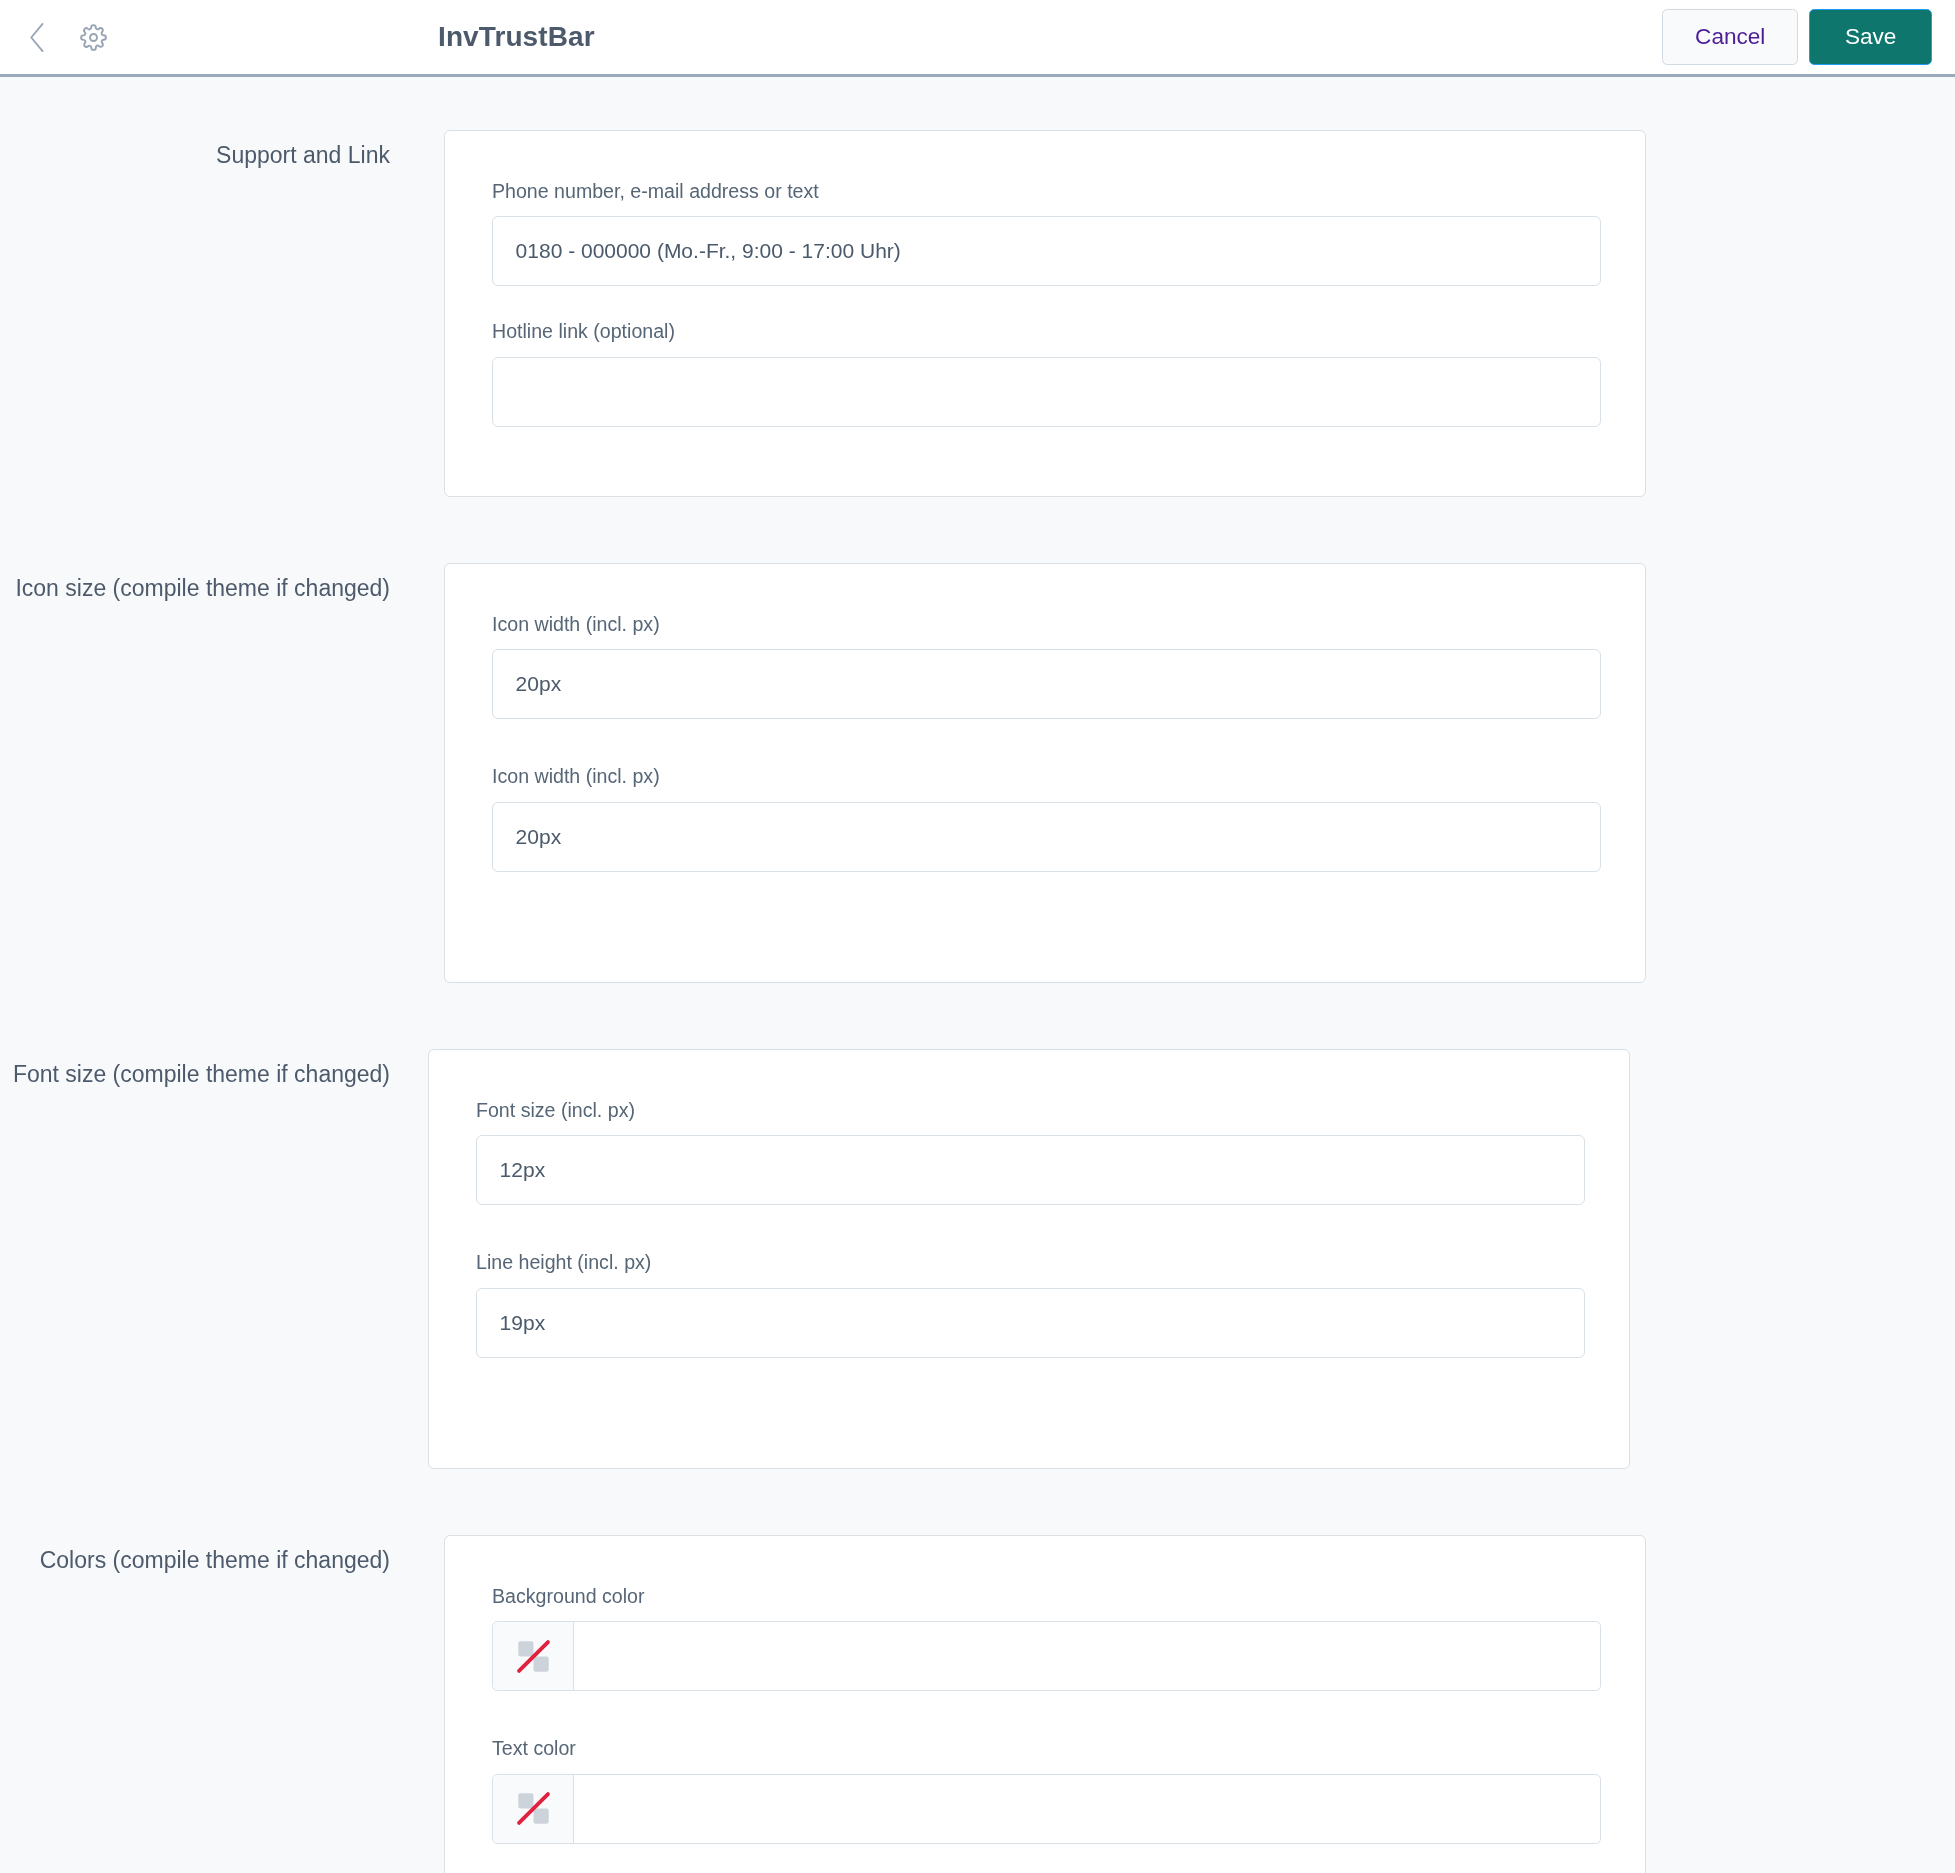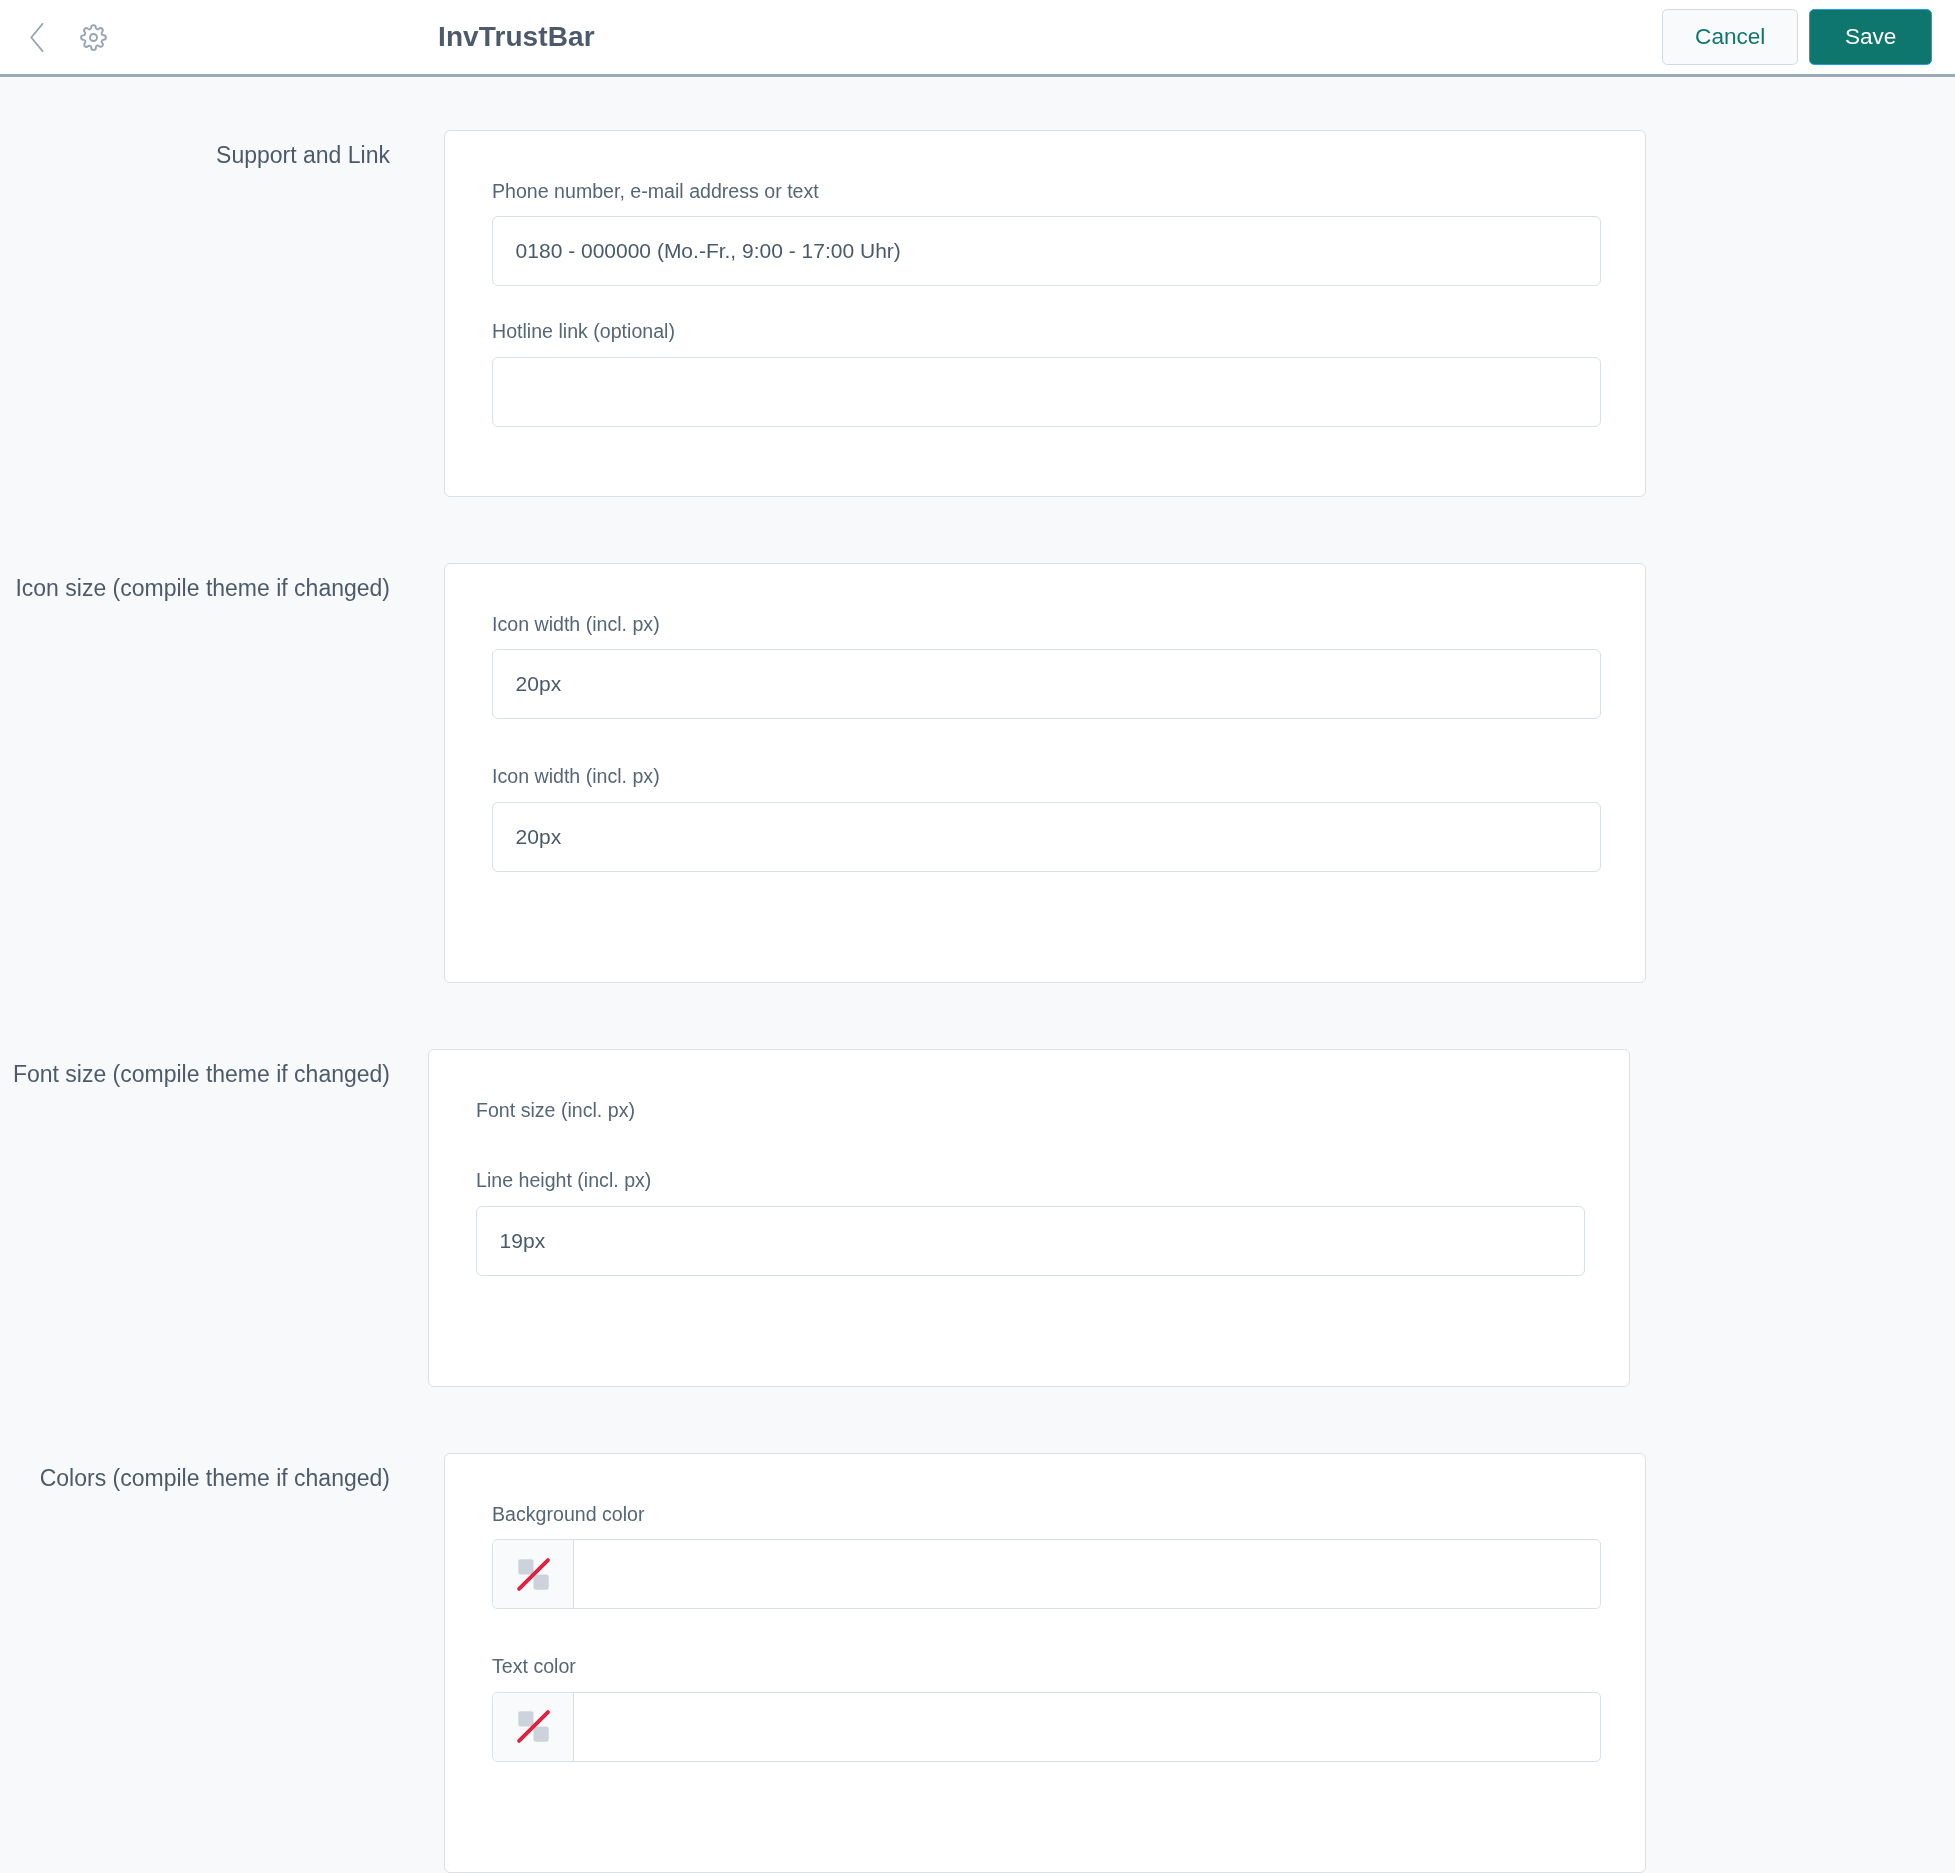"Cancel" .btn-cancel { color: #0f766e -> #4c1d95 }
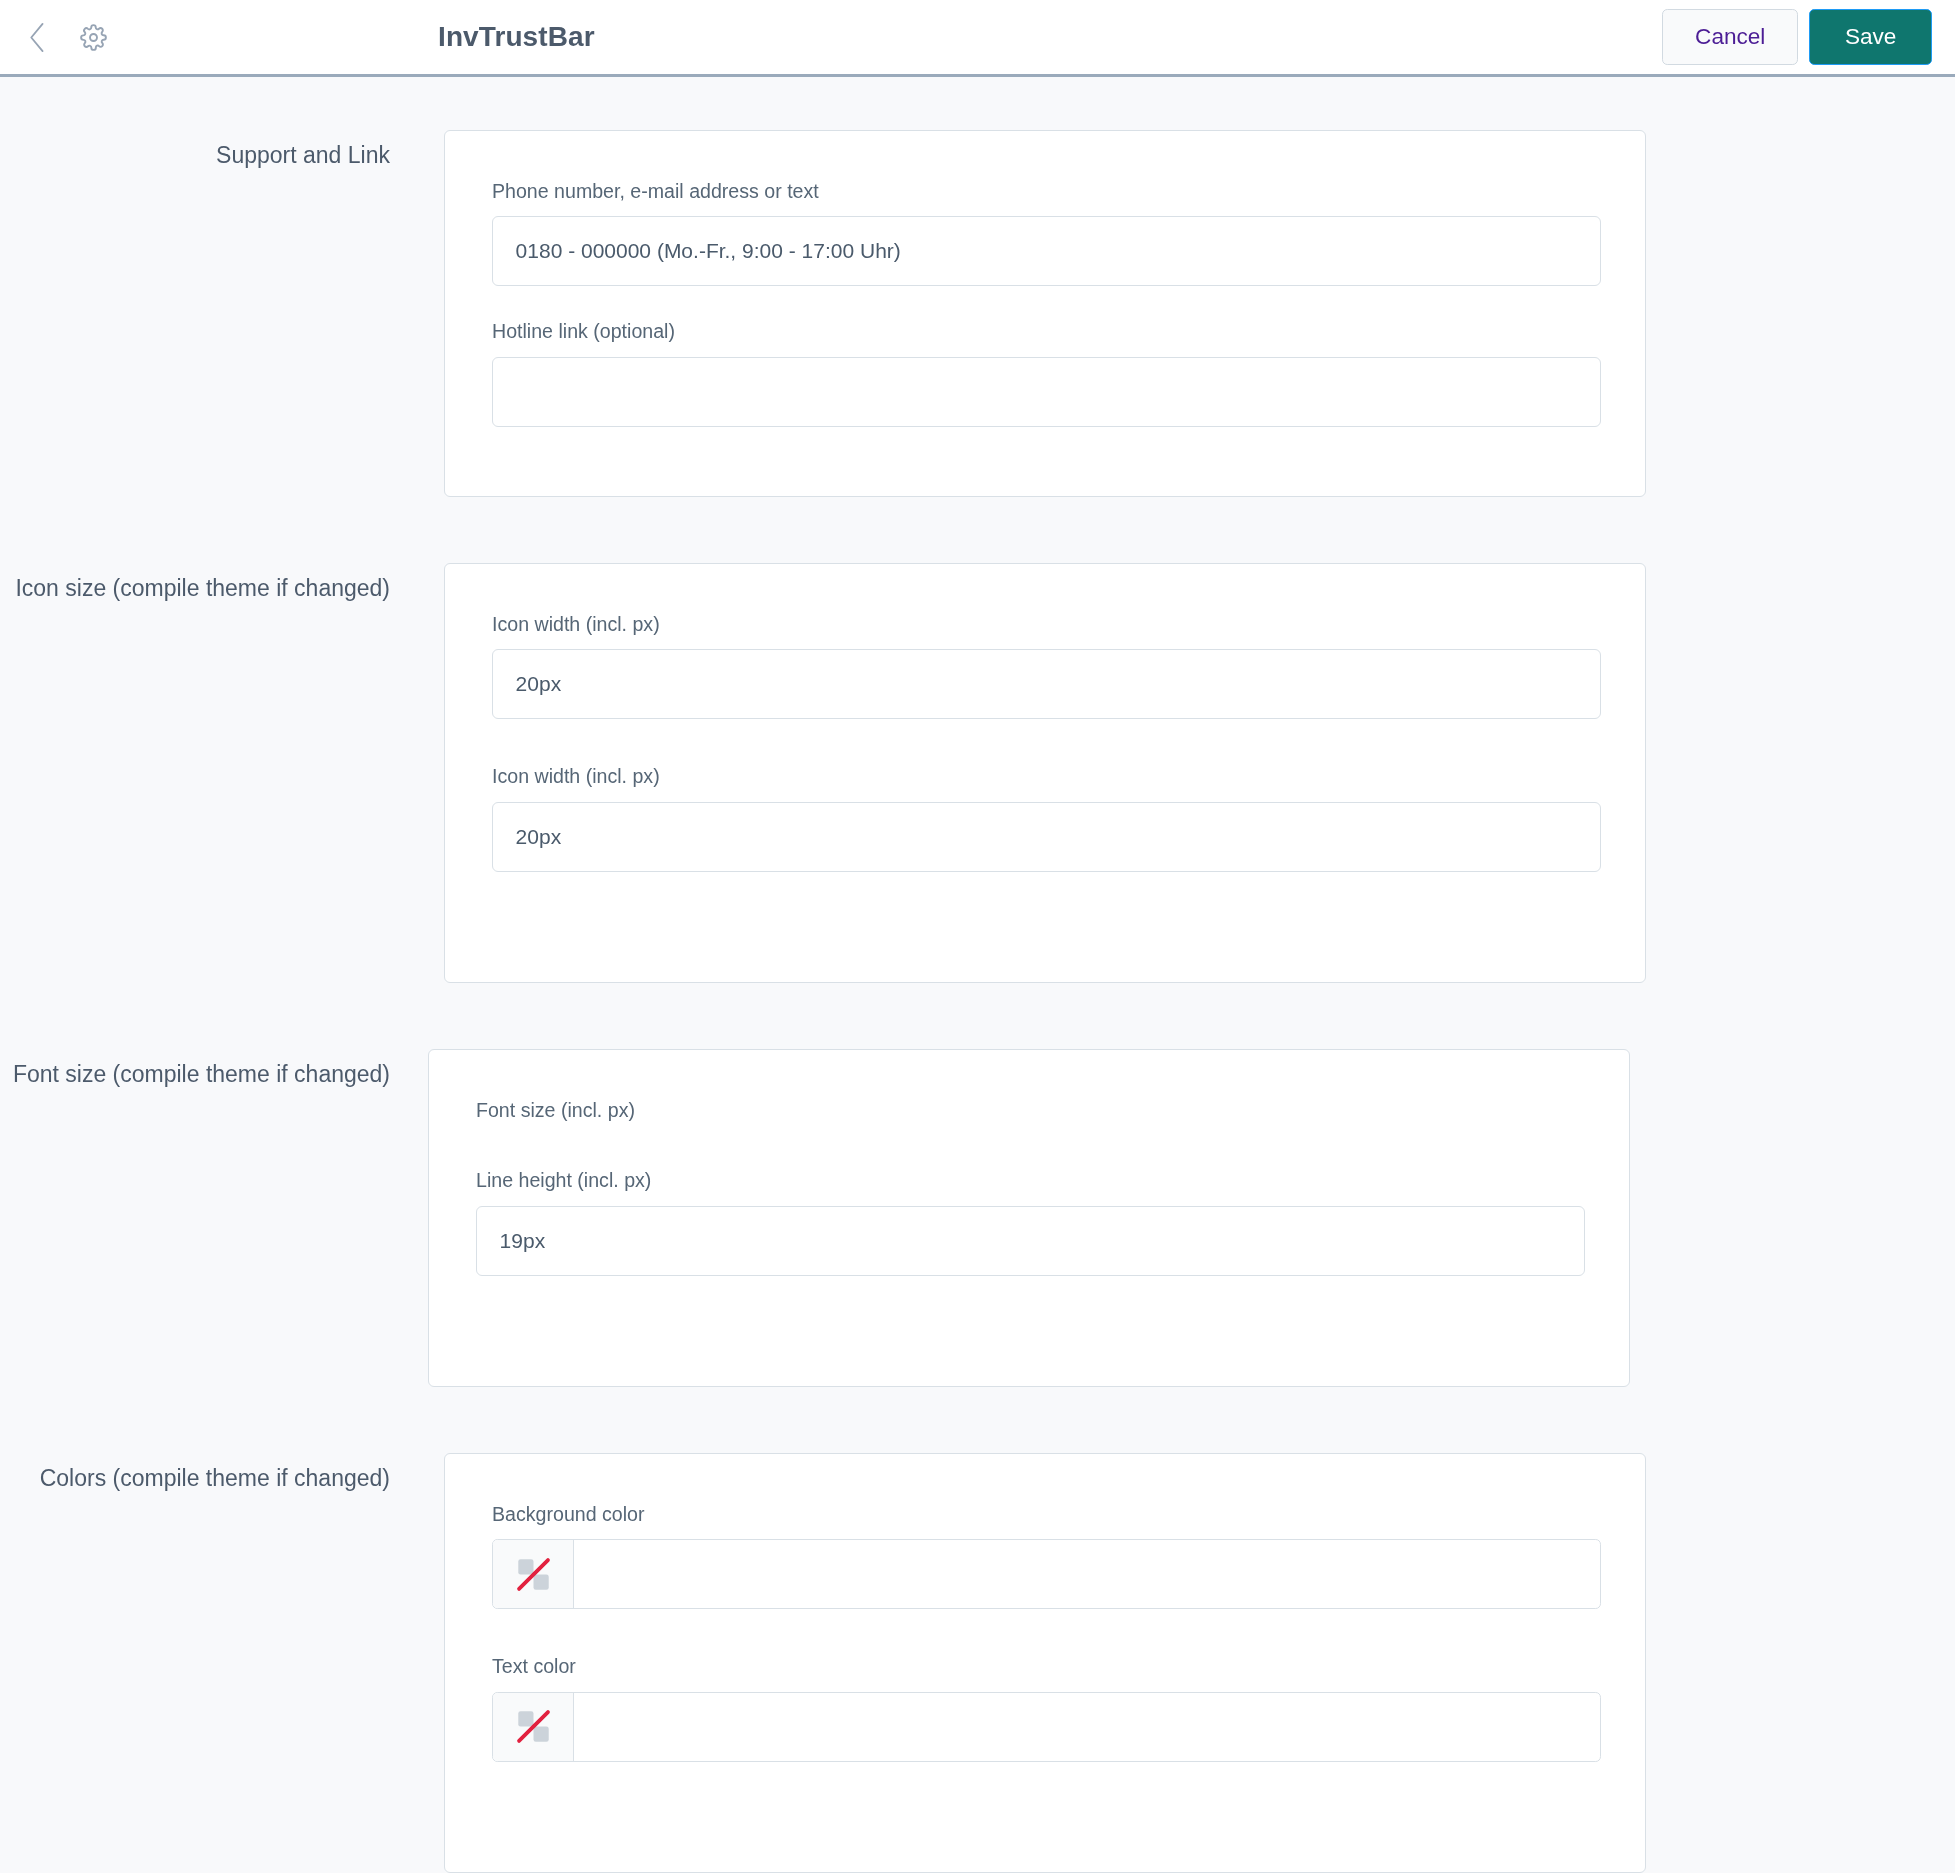"12px" div.input { html: none -> <div>12px</div> }
